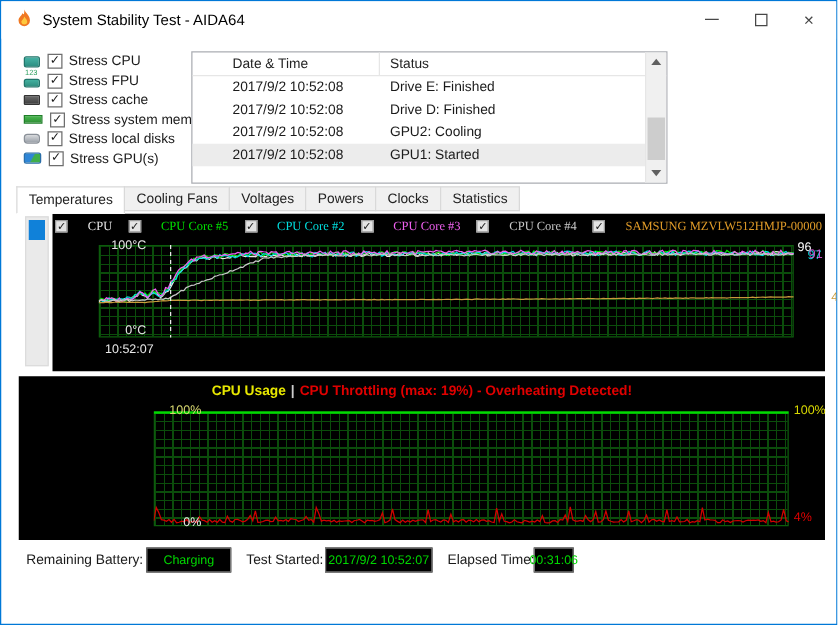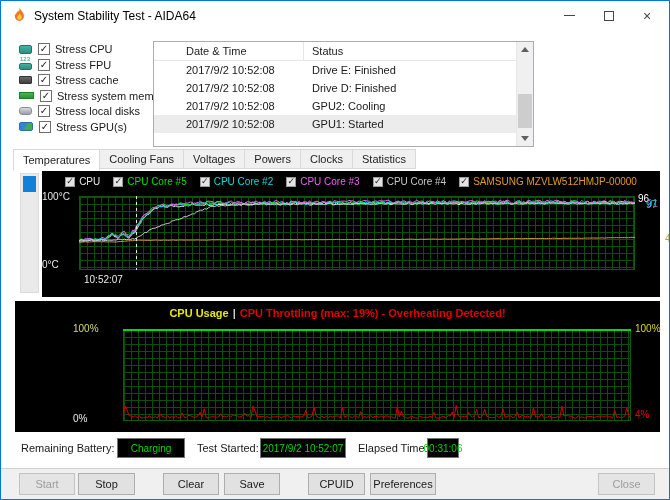"CPU" .legend-item { align-items: center -> none; font-family: none -> Liberation Serif, serif; gap: 4px -> 16px }
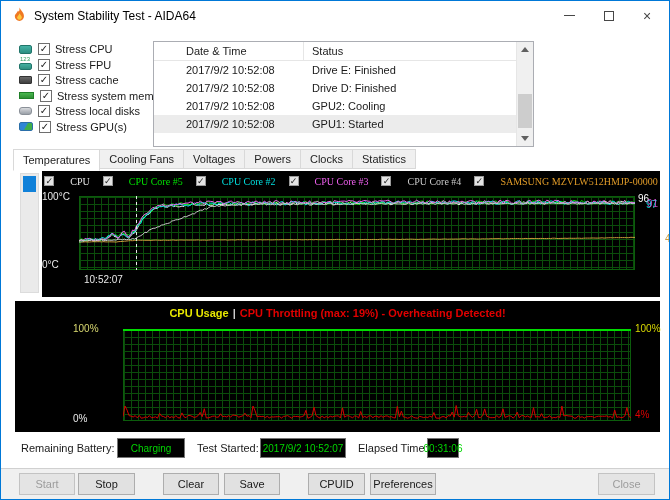"100°C" .clabel.right-align { margin-left: none -> 42px; text-align: none -> right }
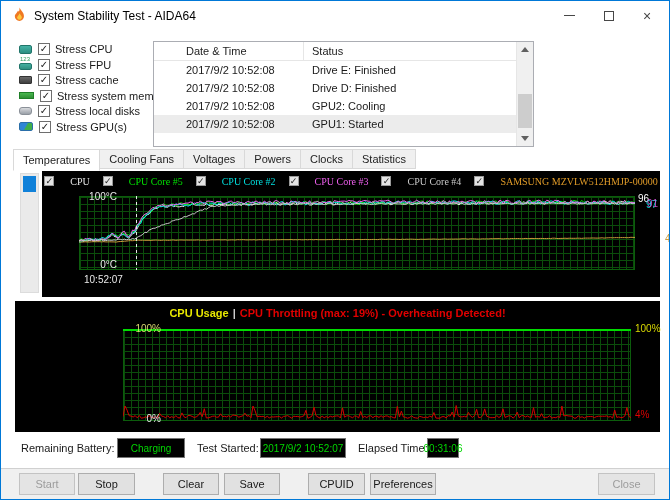"Start" div.button-bar { html: <div> <span>Start</span> <span>Stop</span> <span>Clear</span> <span>Save</span> <span>CPUID</span> <span>Preferences</span> <span>Close</span> </div> -> none }
